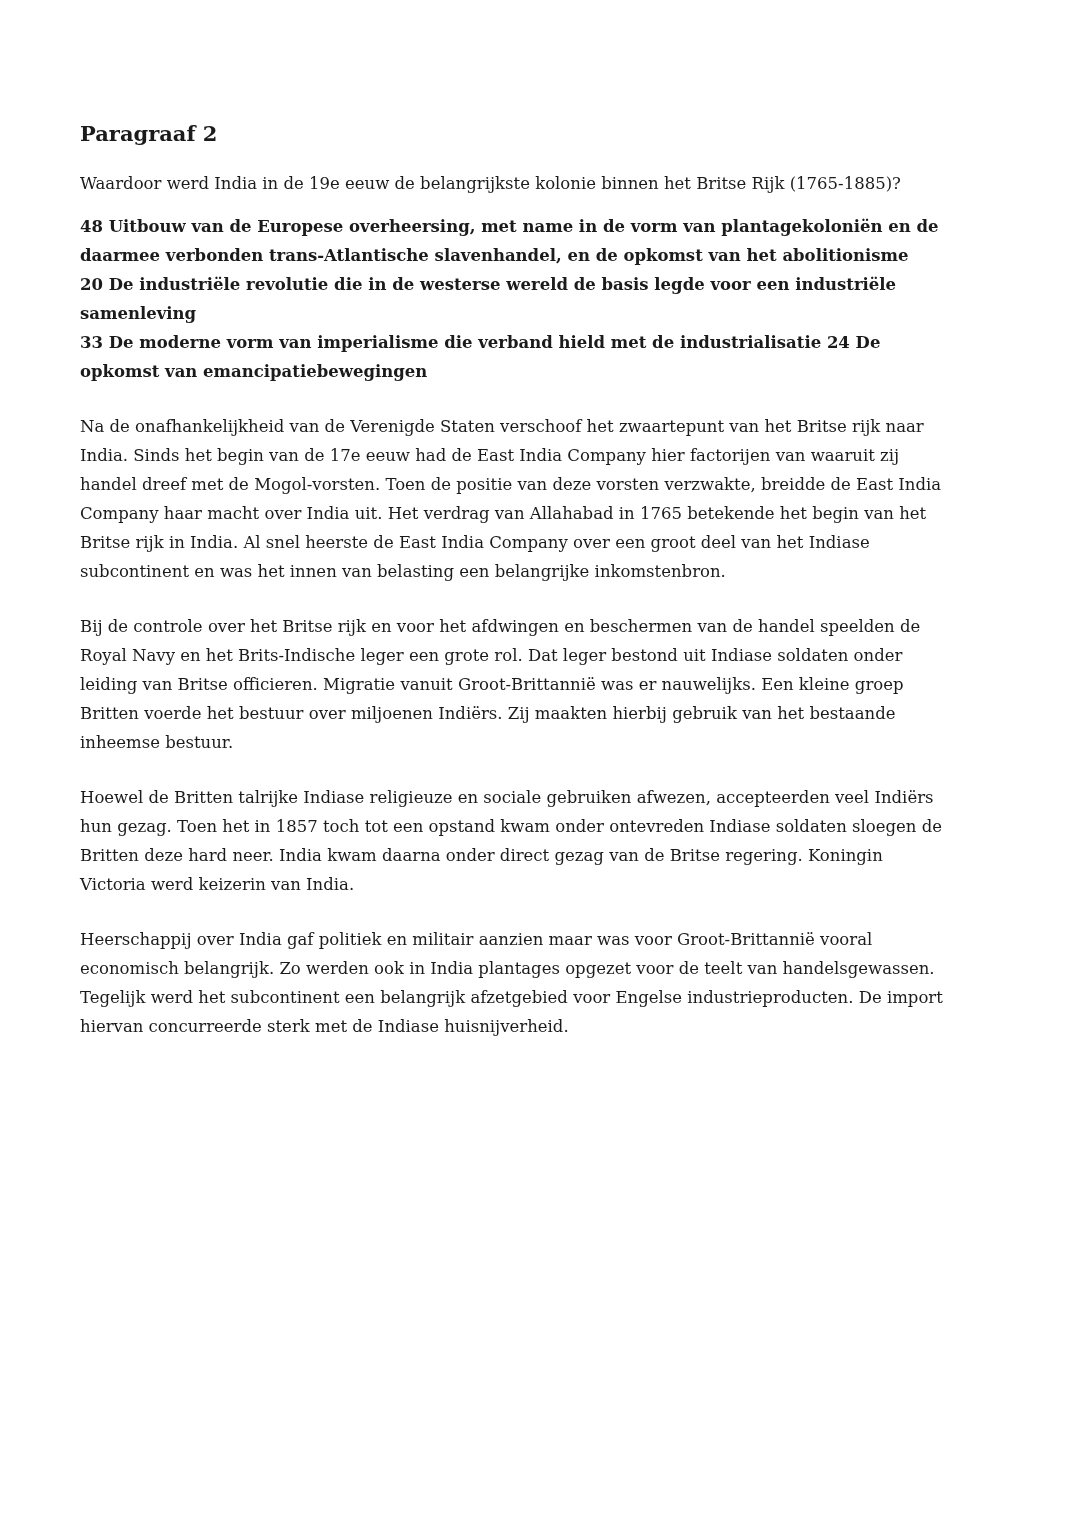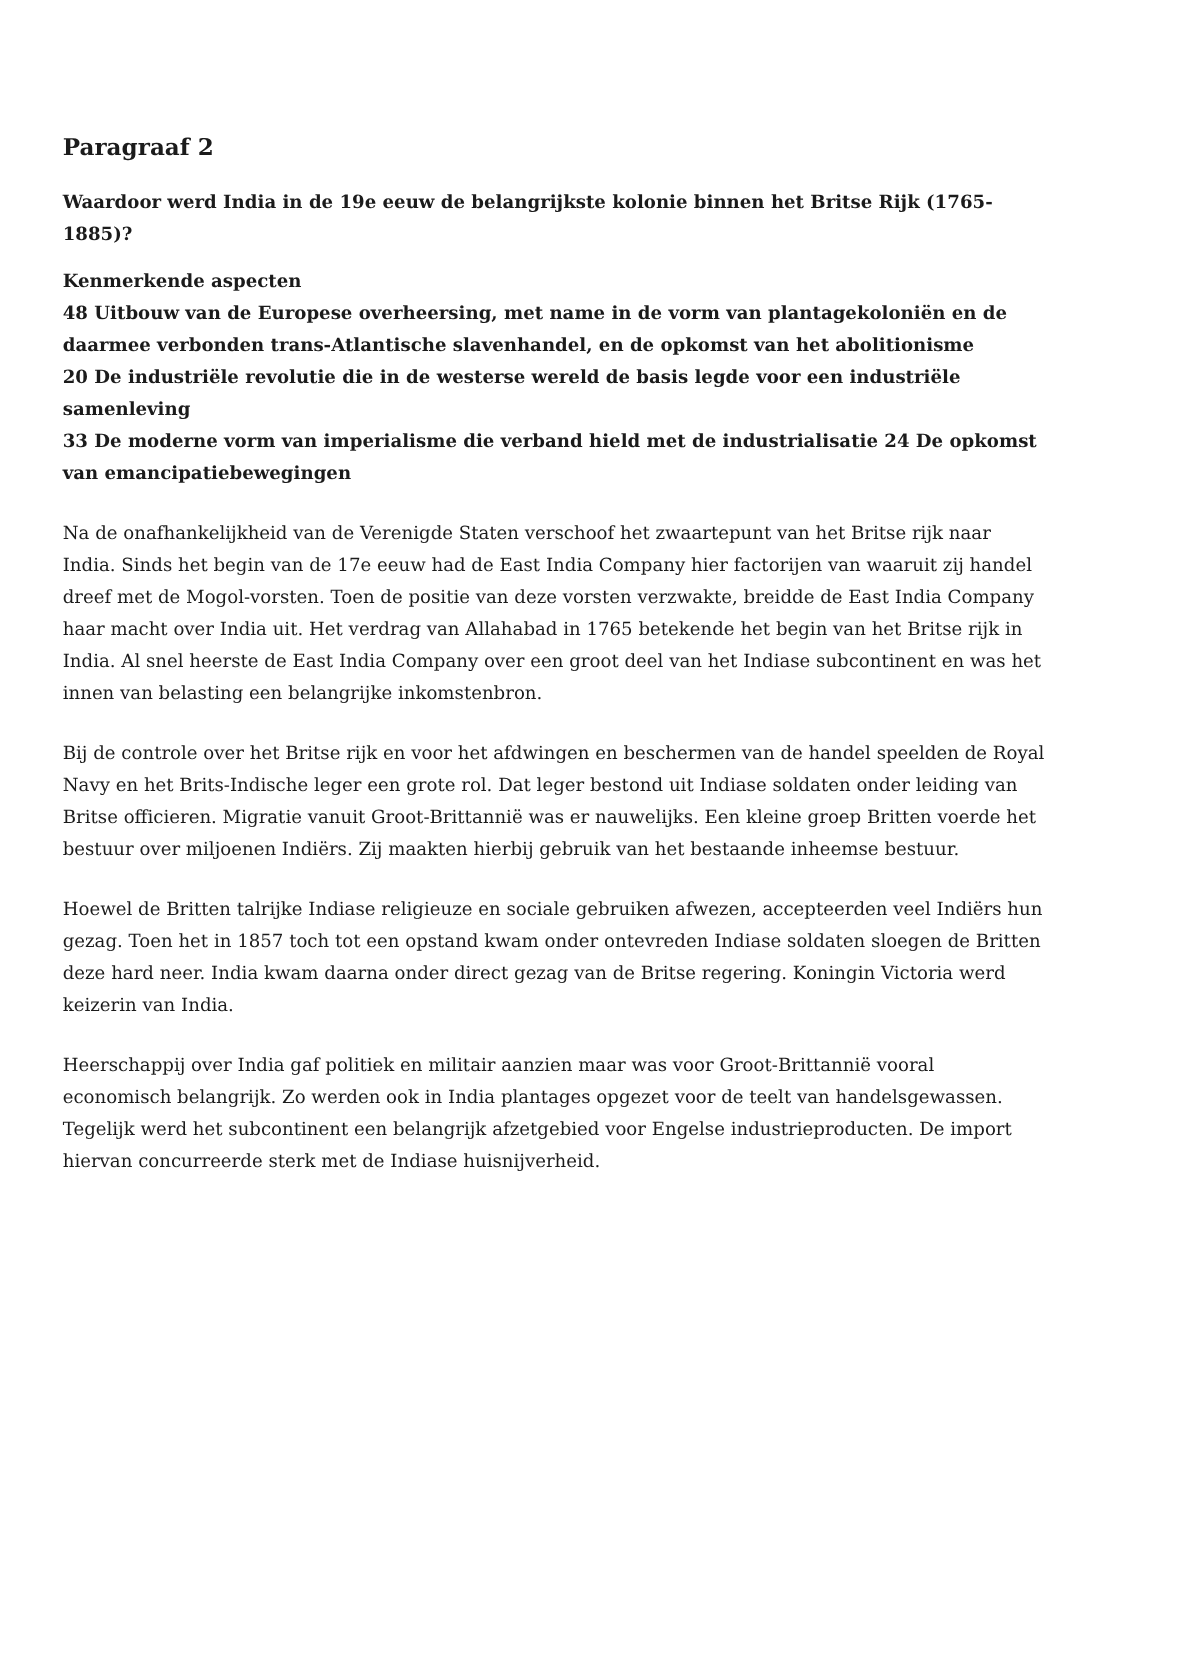"Paragraaf 2" .page { padding: 120px 128px 60px 57px -> 120px 128px 60px 80px }
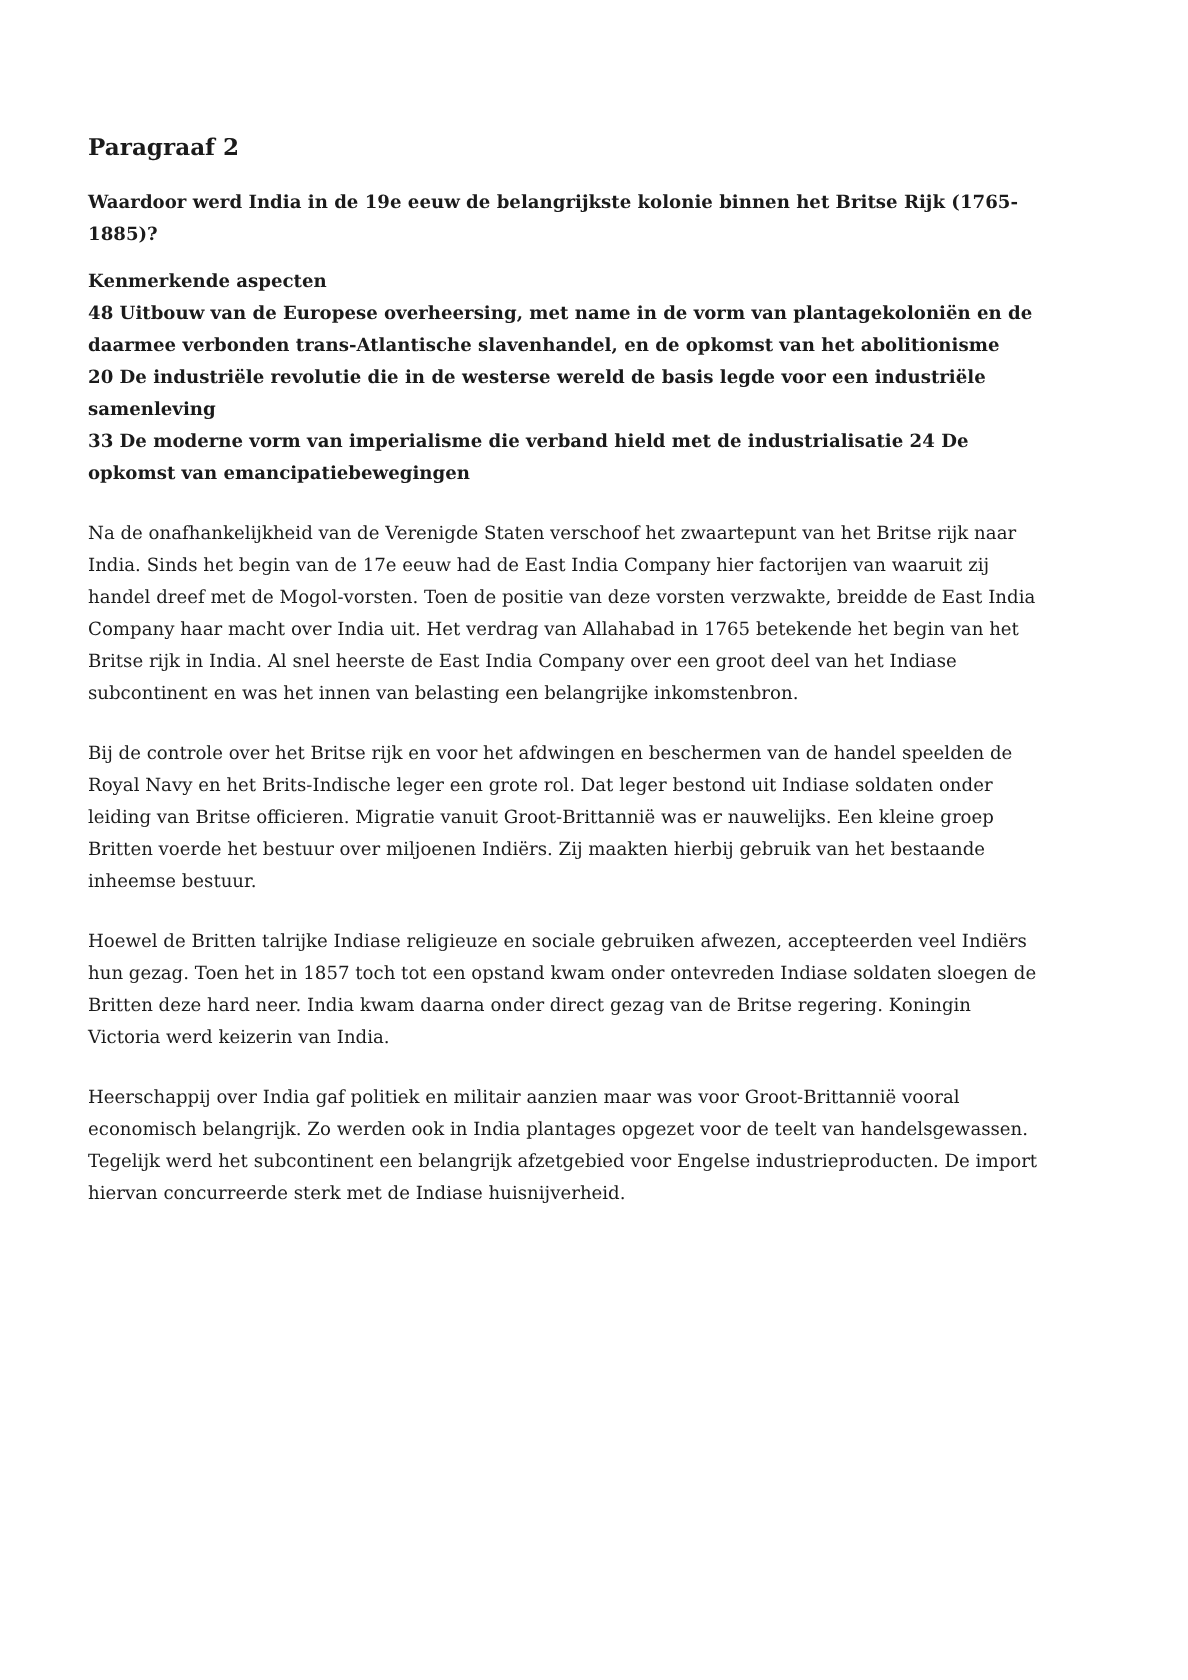"Waardoor werd India in de" .question { font-weight: 700 -> 400 }
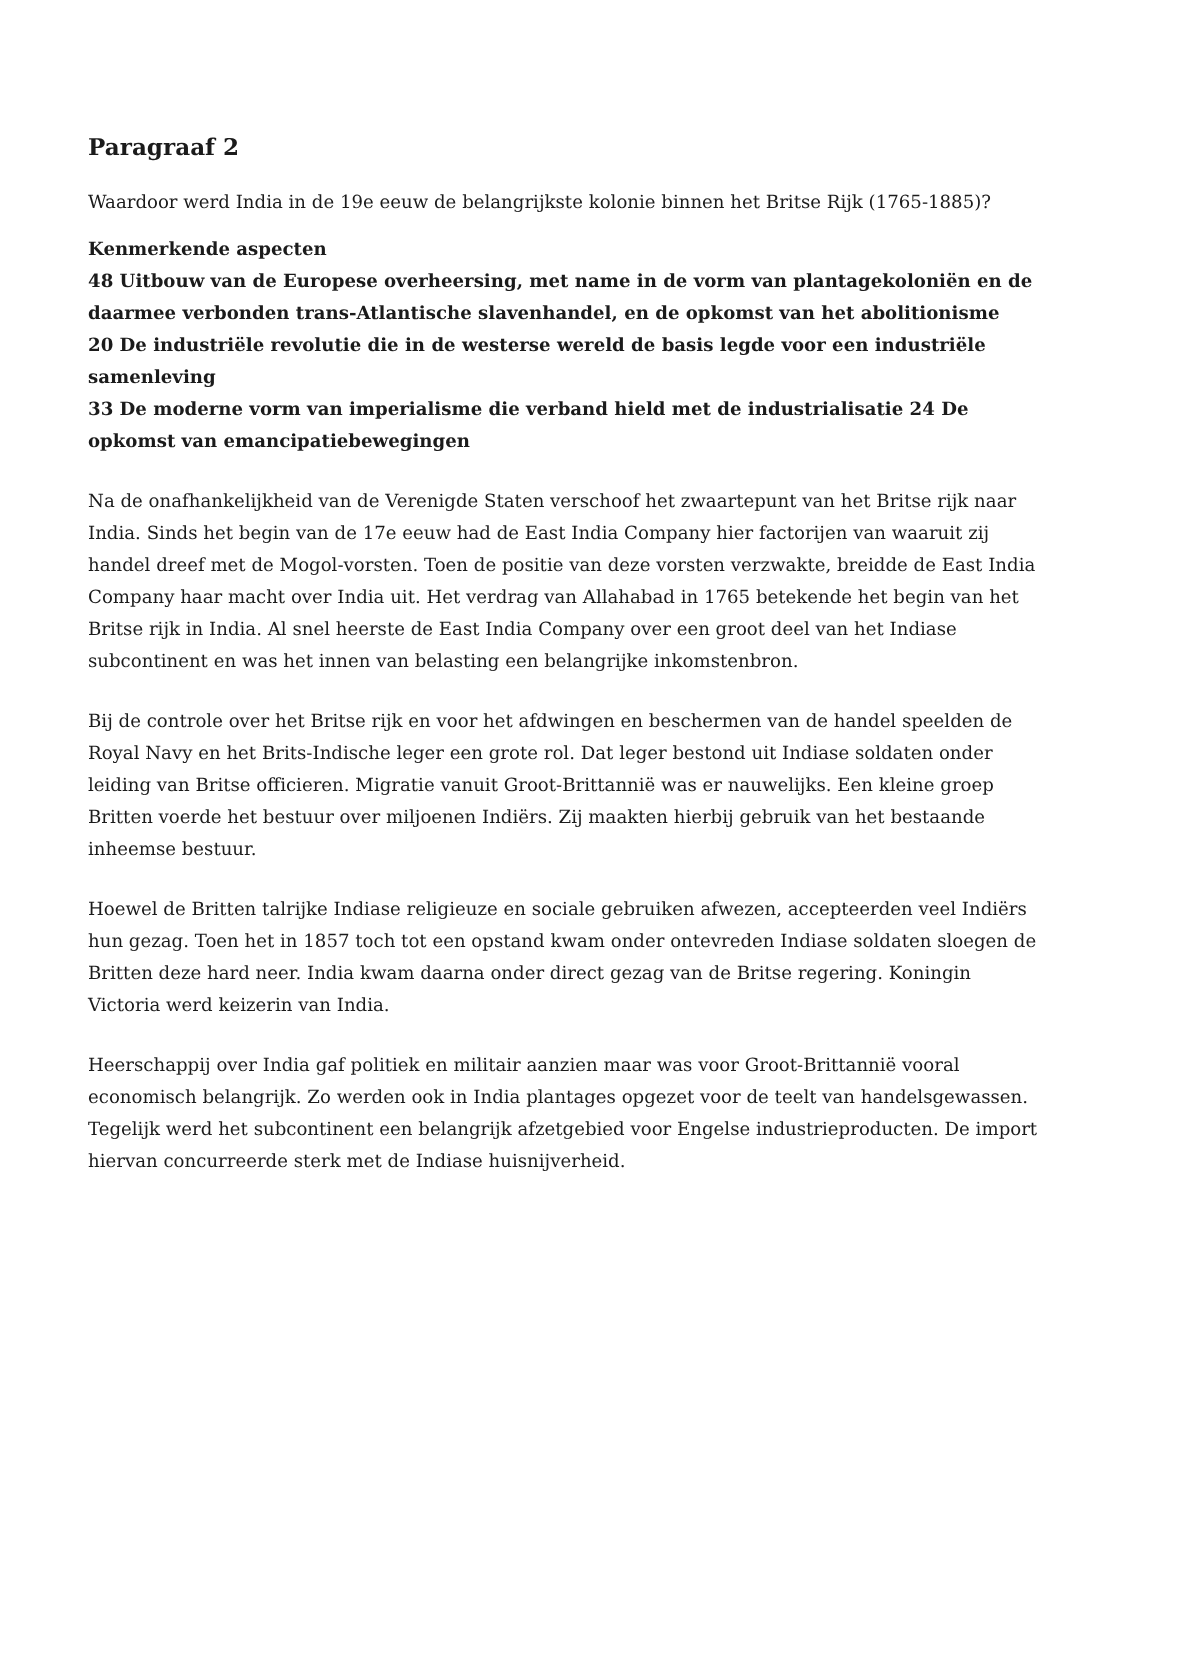"Kenmerkende aspecten" div.aspect-line { html: <div>Kenmerkende aspecten</div> -> none }
